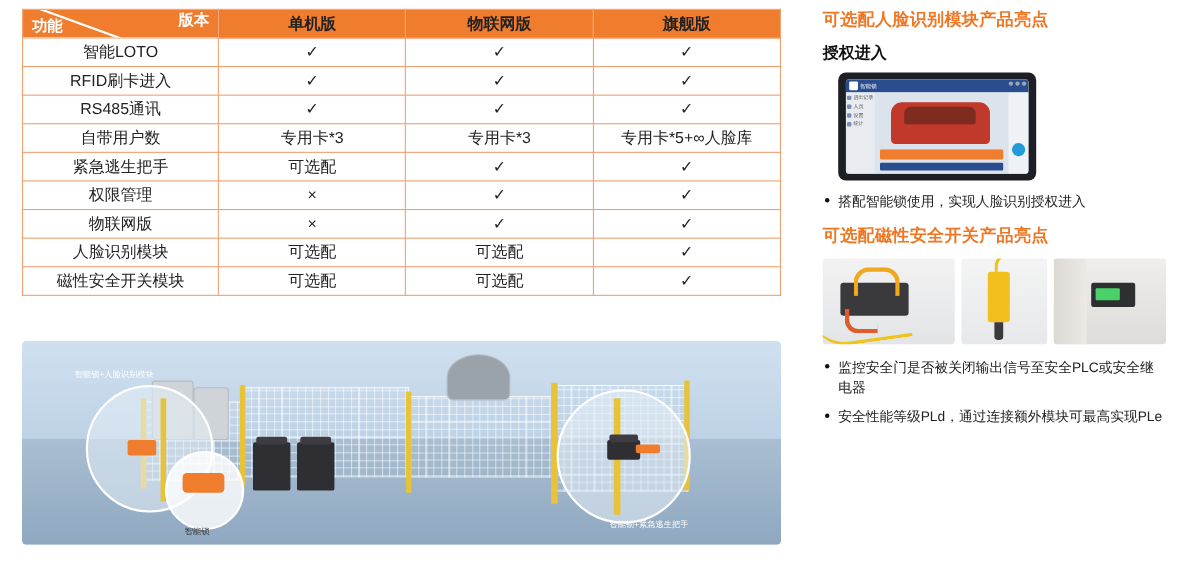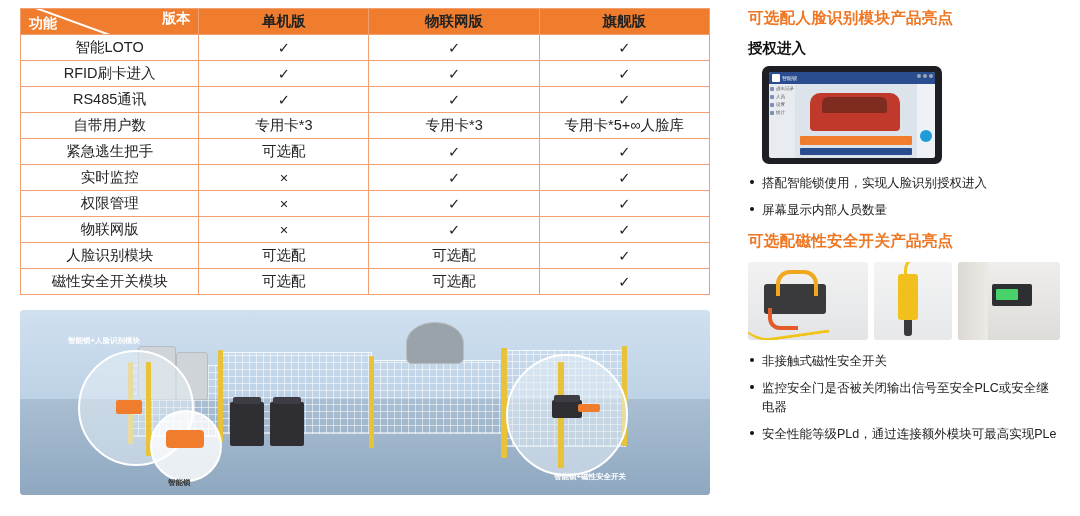"实时监控" tr { html: <tr> <td>实时监控</td> <td>×</td> <td>✓</td> <td>✓</td> </tr> -> none }
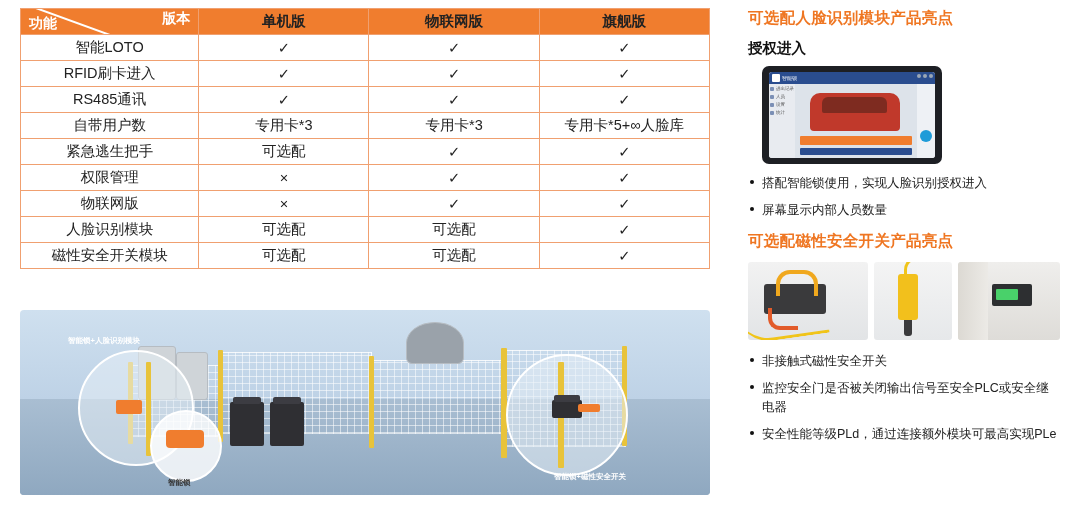"屏幕显示内部人员数量" li { html: <li>屏幕显示内部人员数量</li> -> none }
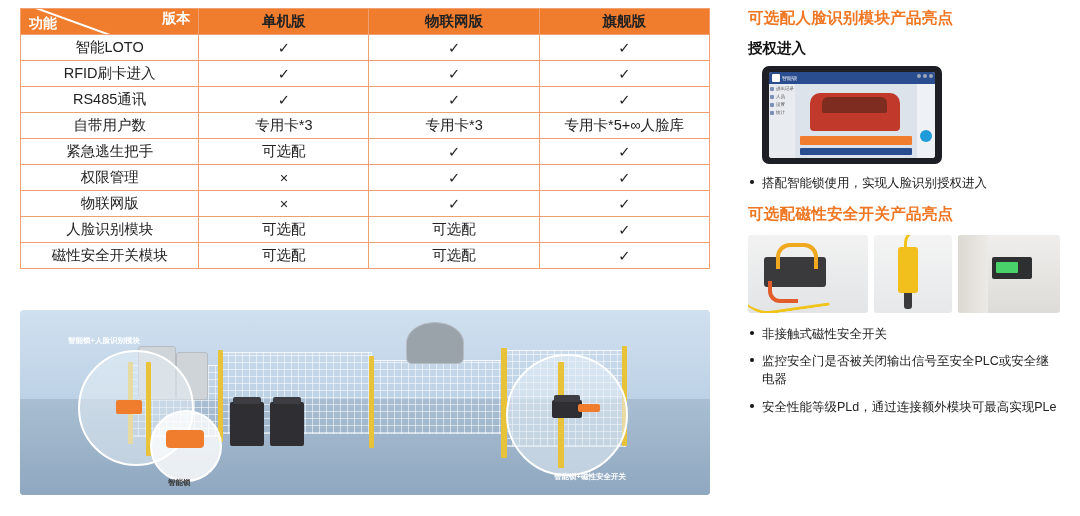"智能锁+人脸识别模块" .illus { font-weight: bold -> none }
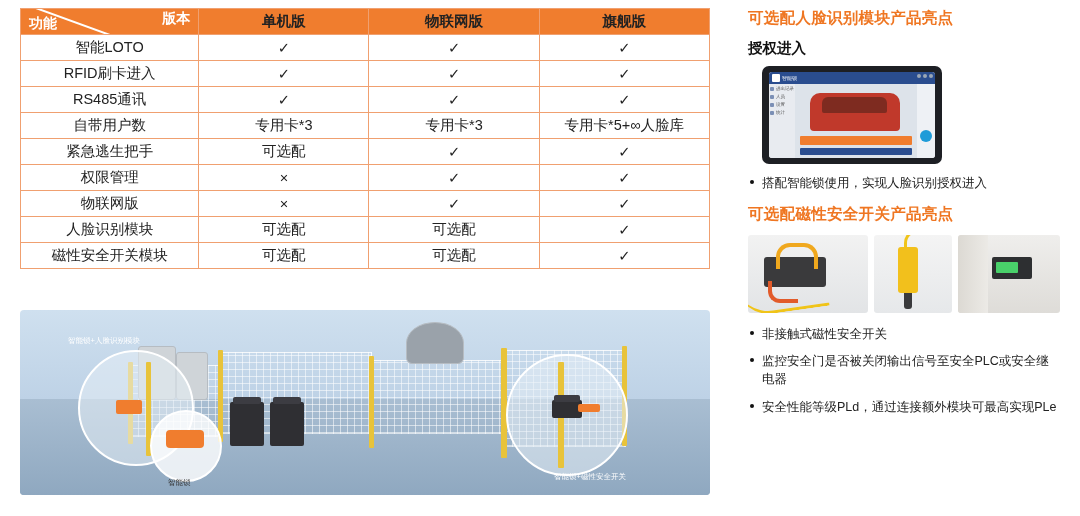"非接触式磁性安全开关" li { html: <li>非接触式磁性安全开关</li> -> none }
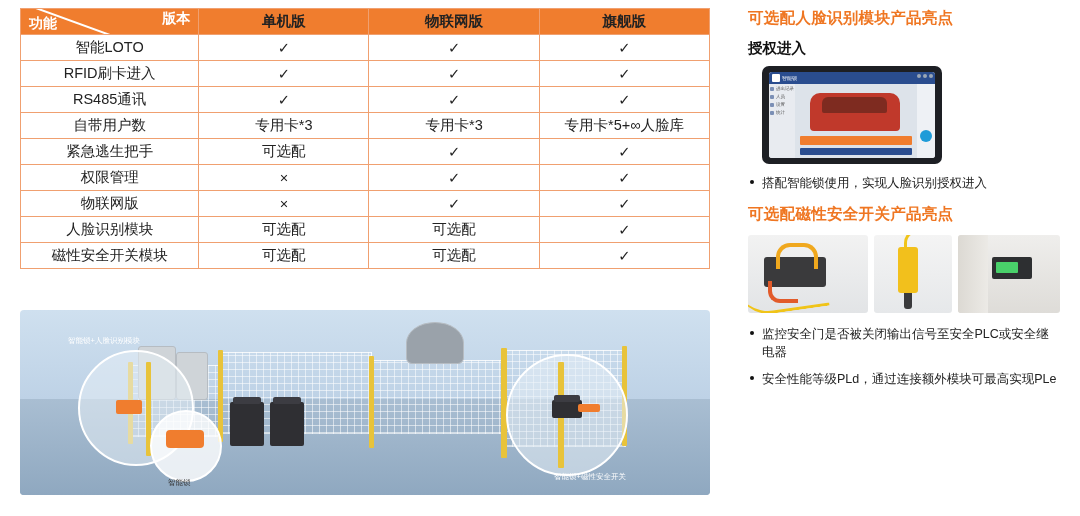"智能锁+磁性安全开关" div.cap { text: +磁性安全开关 -> +紧急逃生把手 }
